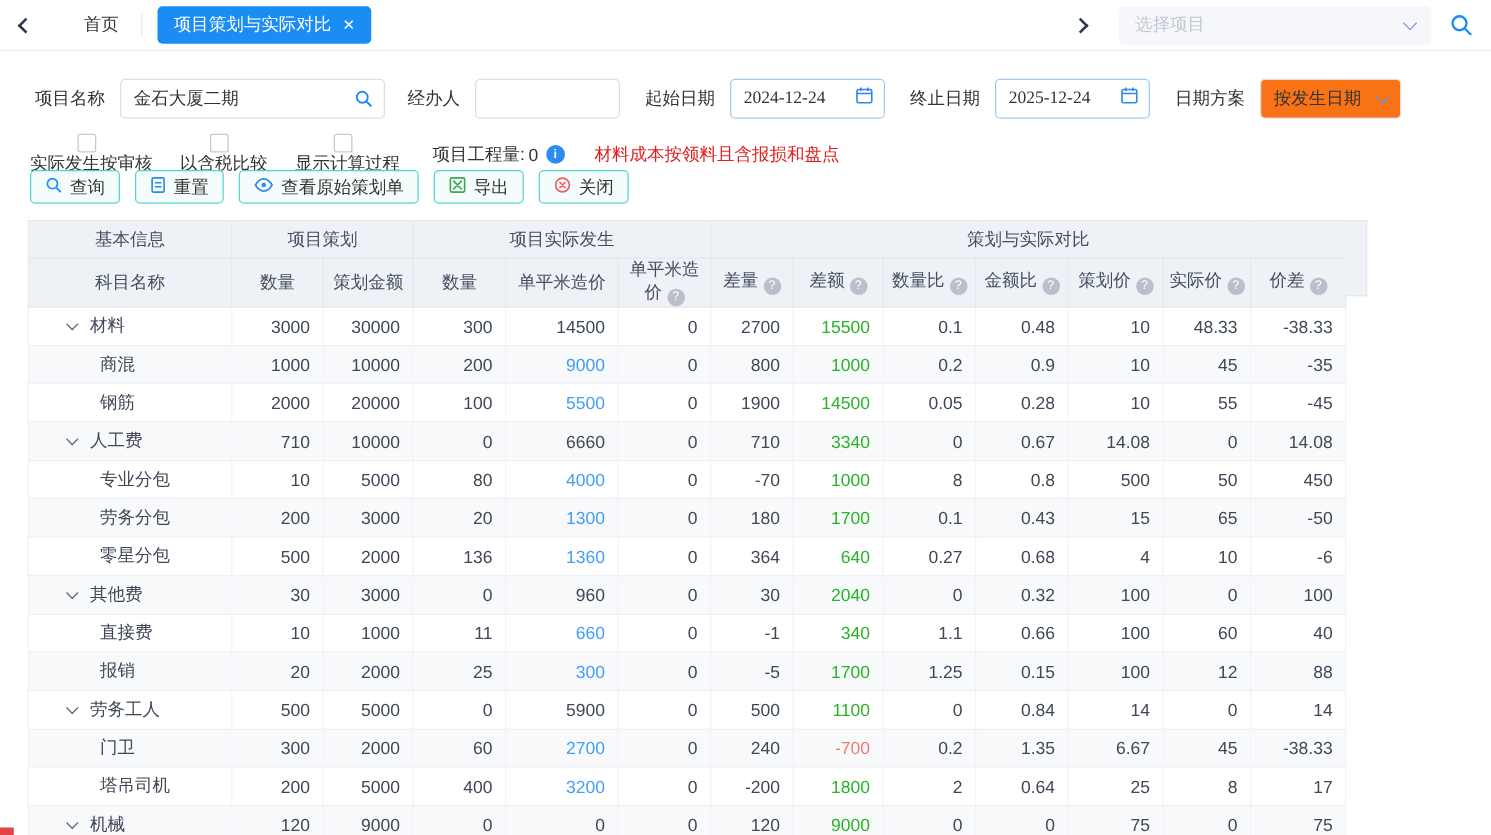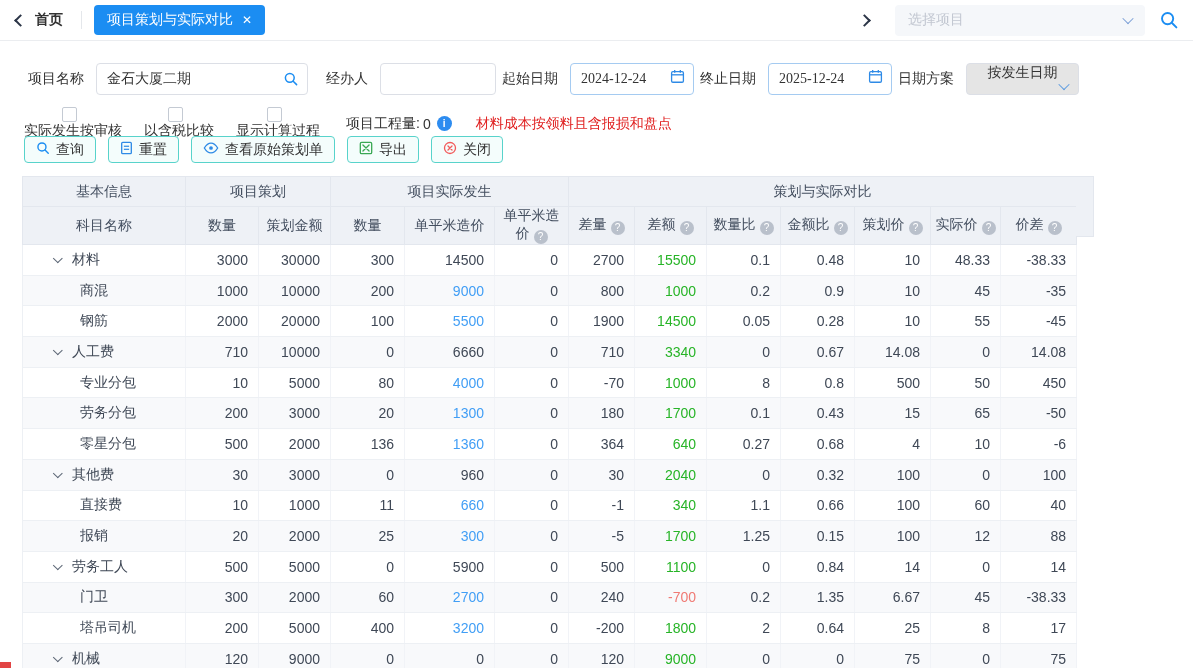"首页" .home { font-weight: bold -> none; margin-left: 10px -> 42px }
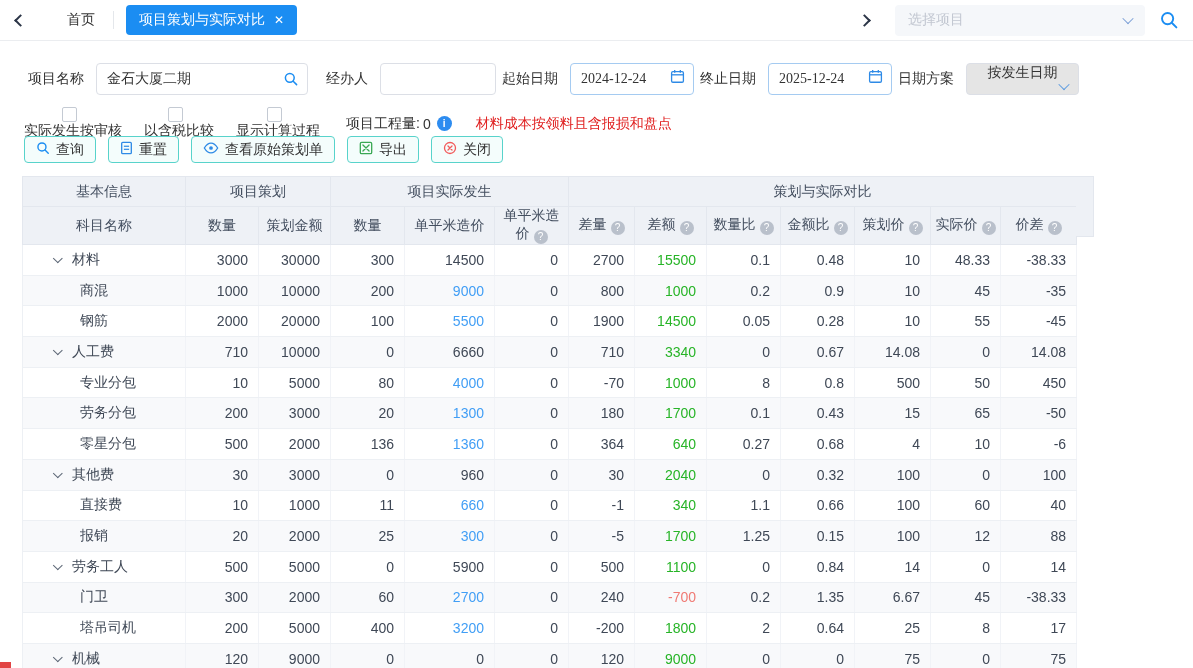"起始日期" .ml16 { margin-left: 6px -> 20px }
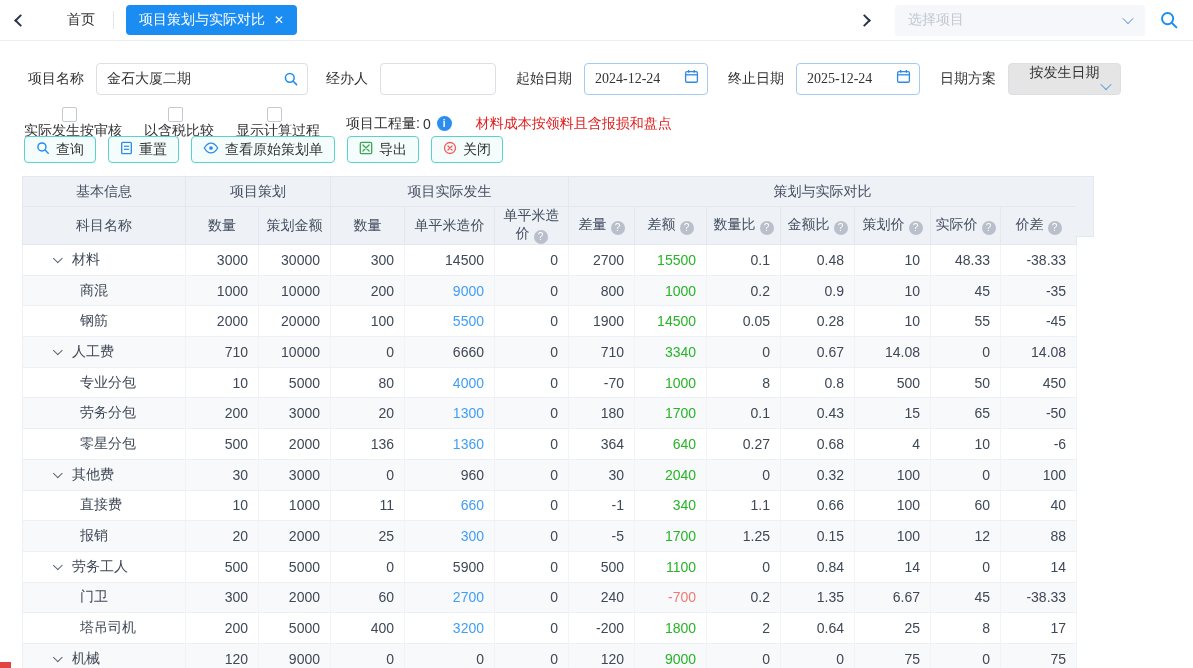"按发生日期" .scheme-box { background: #e5e5e5 -> #f97316; flex-direction: column -> none }
